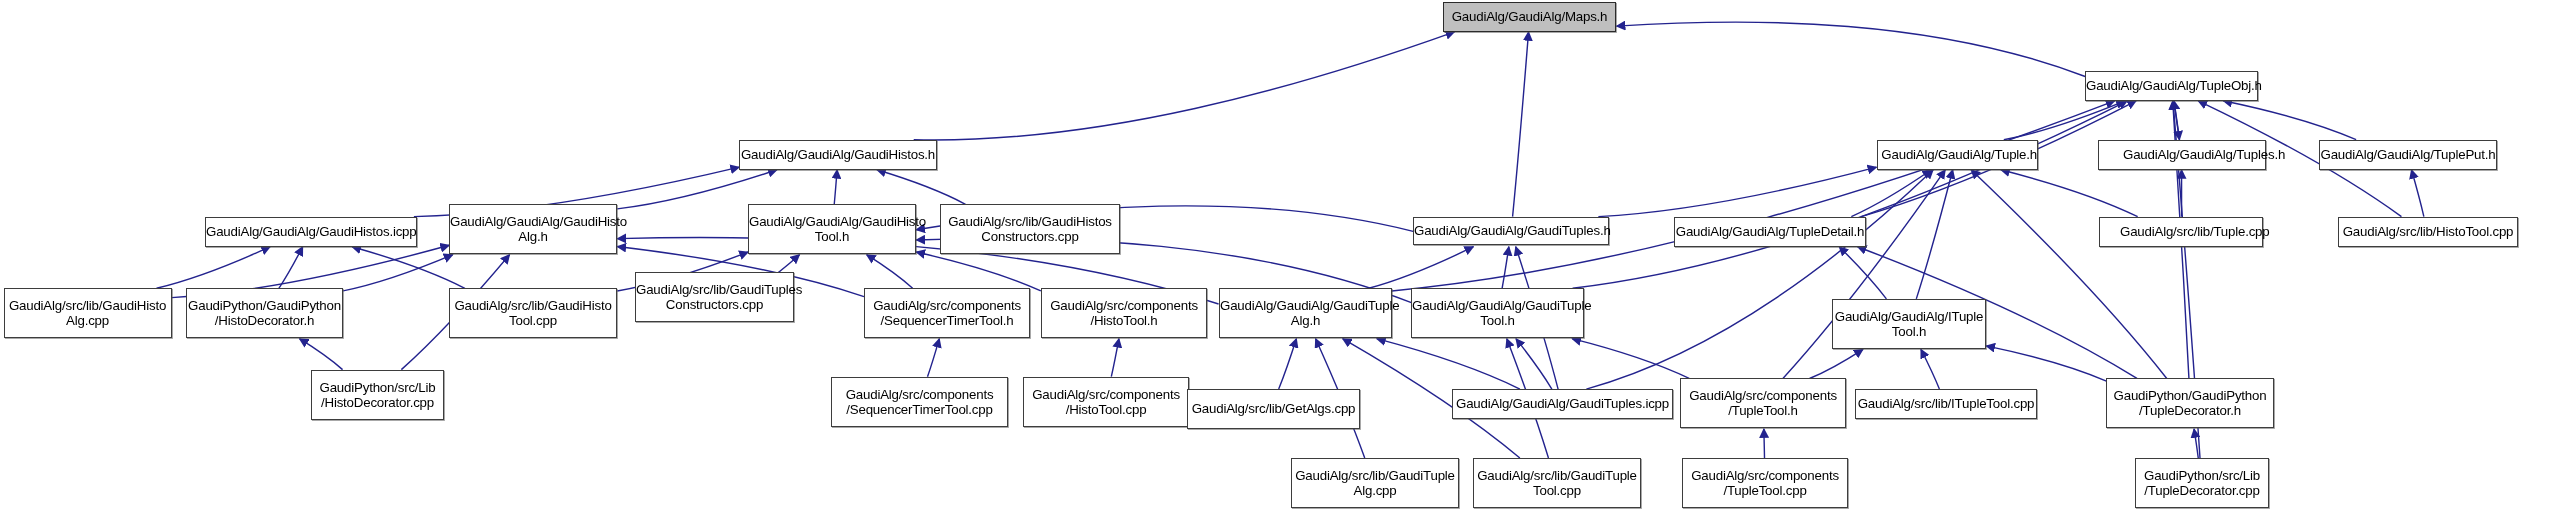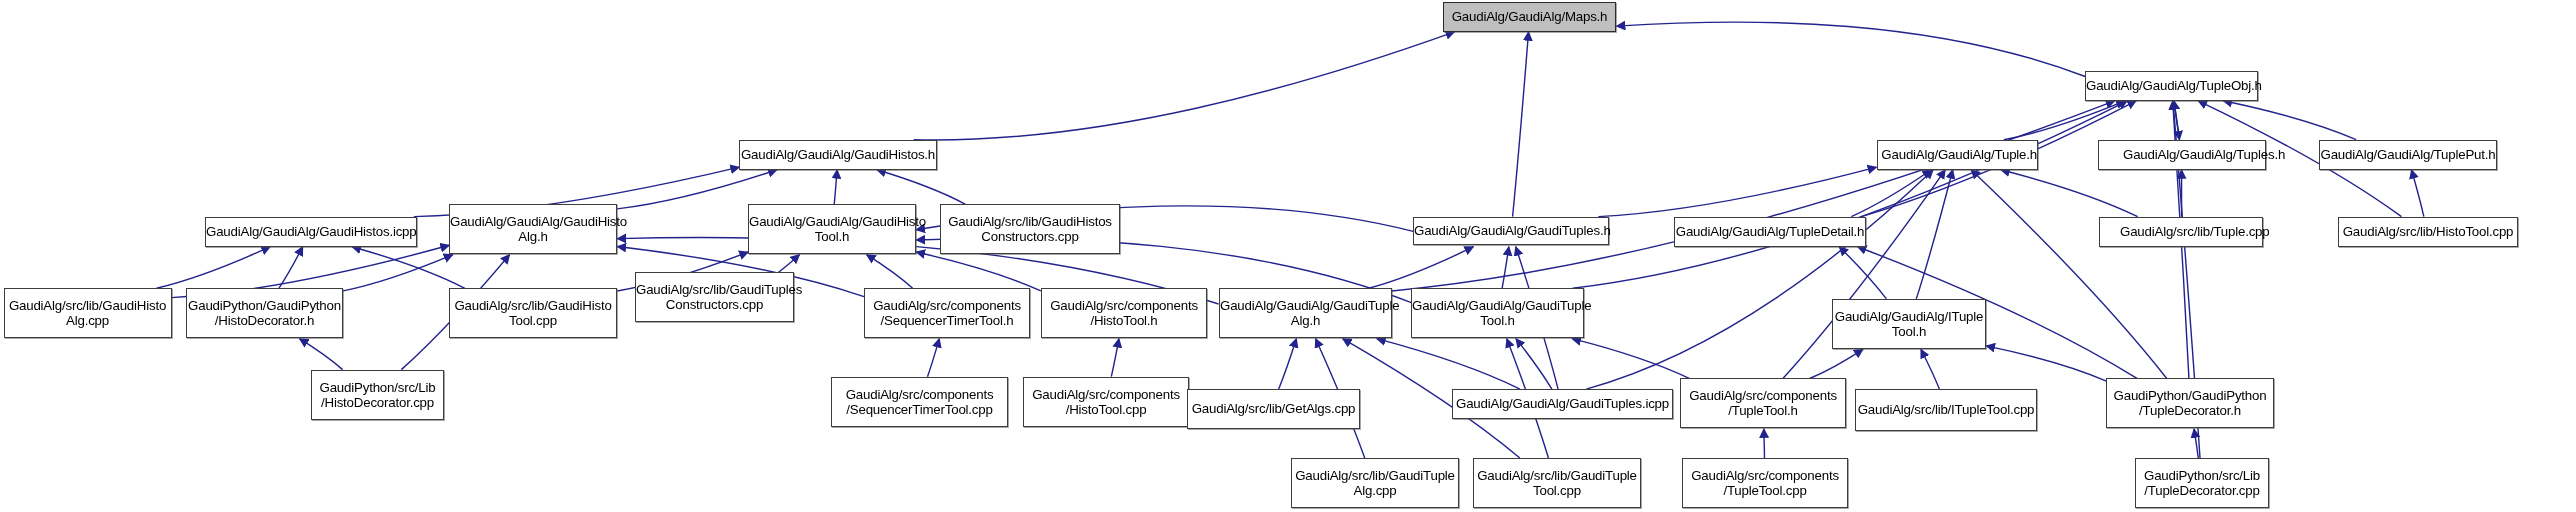"GaudiAlg/src/lib/ITupleTool.cpp" div.node { height: 42px -> 30px }
